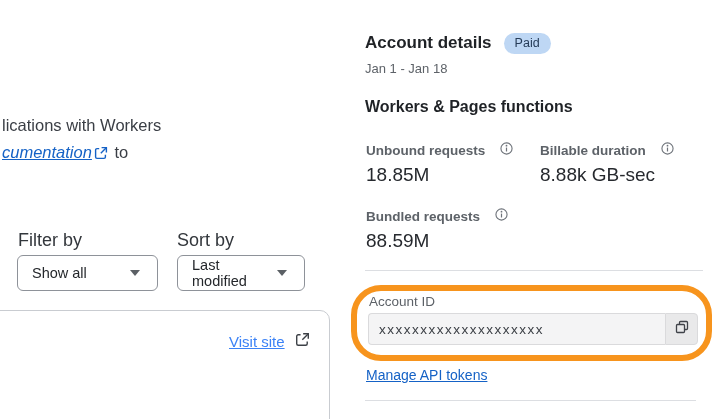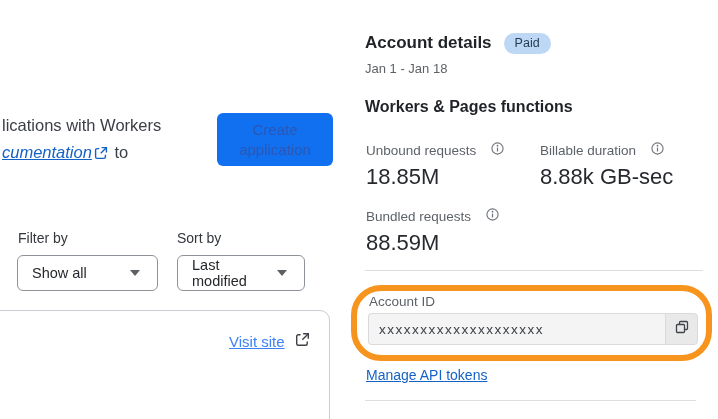"Create application" button.create-btn { html: <button>Create application</button> -> none }
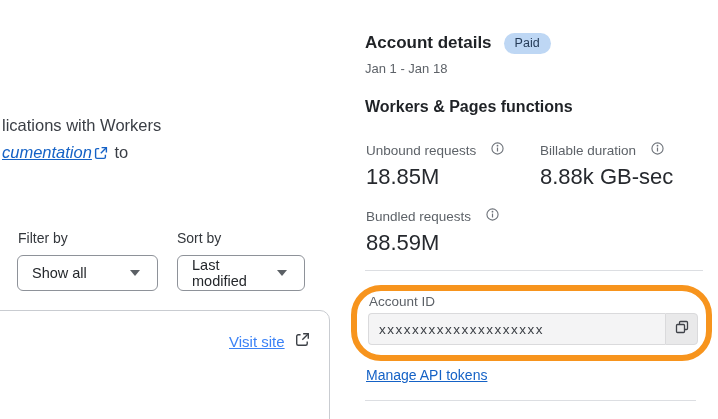"Unbound requests" .stat .lbl { font-weight: none -> bold }
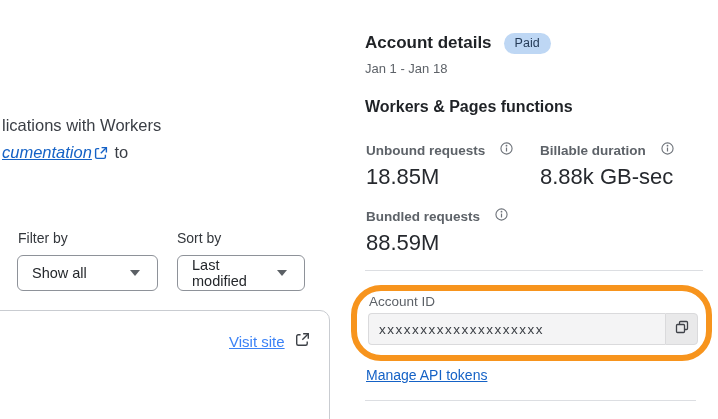"18.85M" .stat .val { font-size: 22px -> 19px }
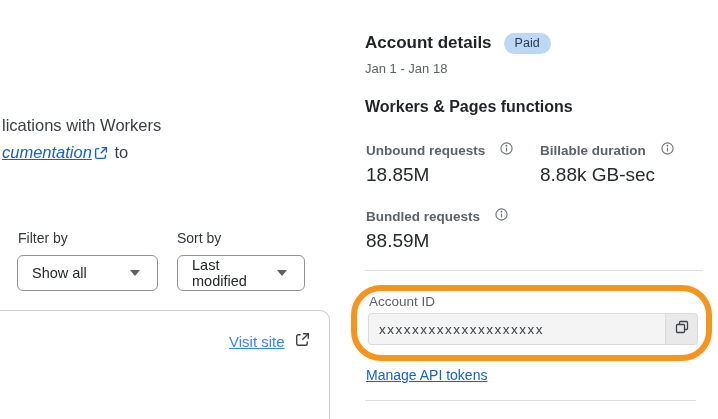"Filter by" .field-label { font-size: 14px -> 18px }
